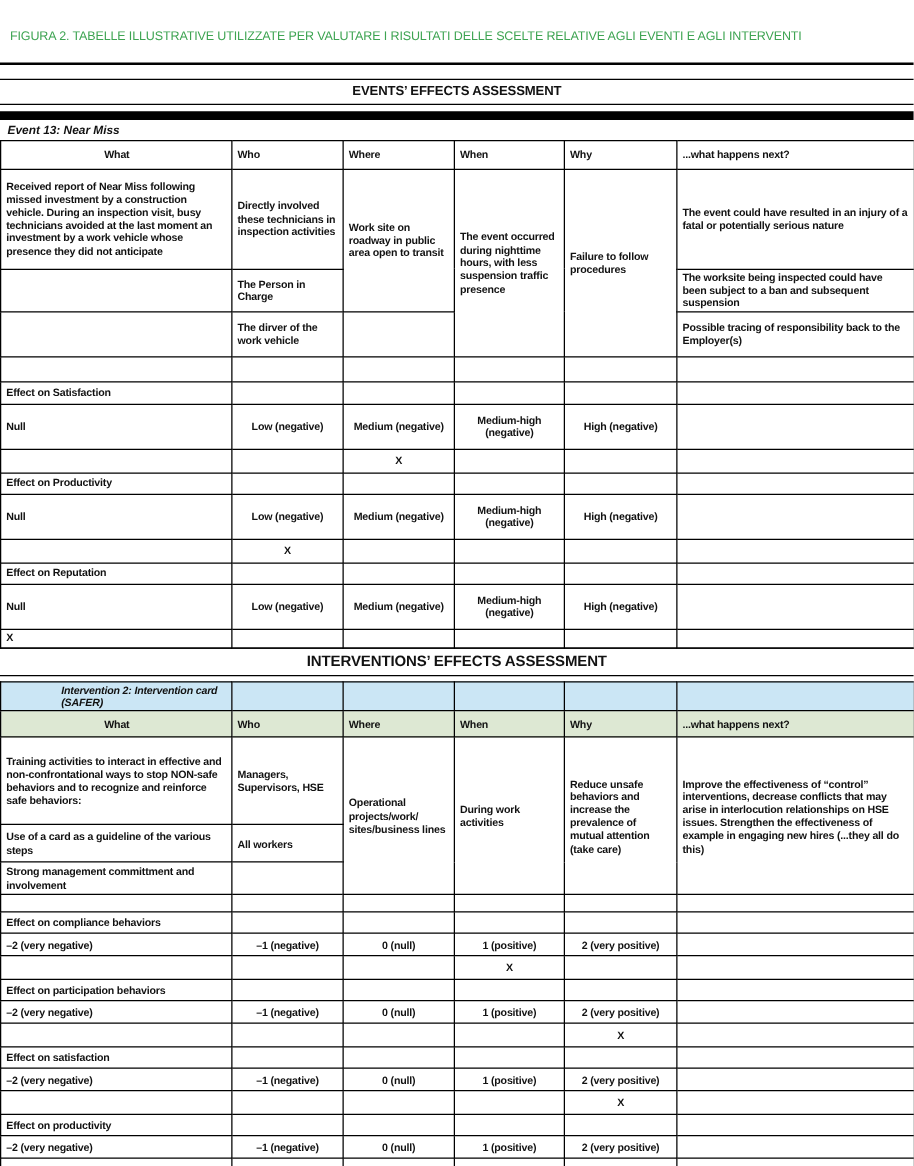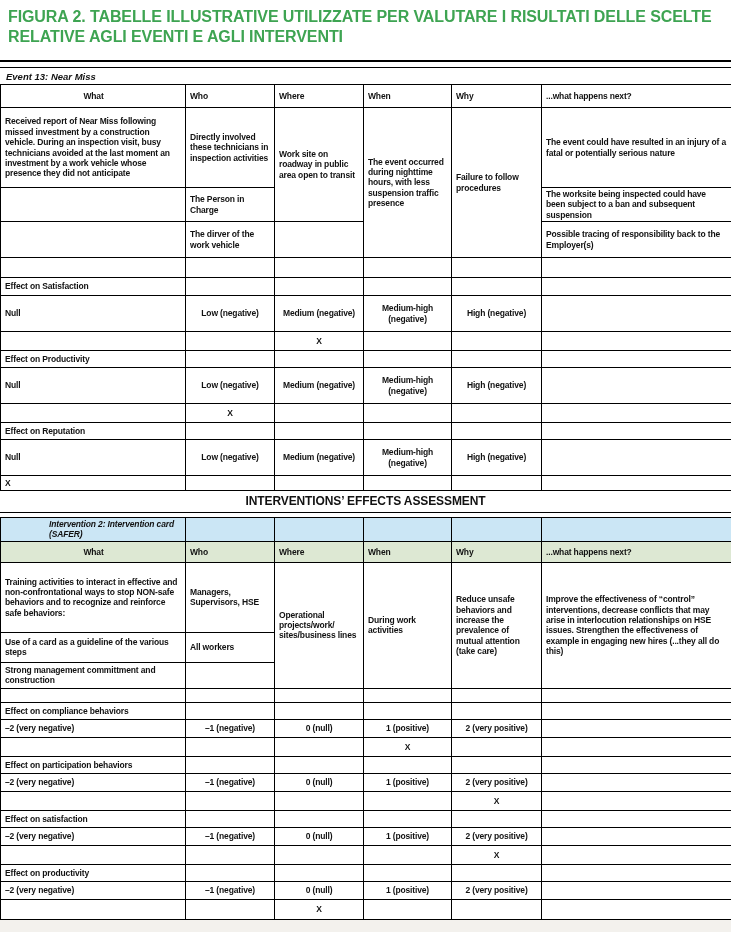"FIGURA 2. TABELLE ILLUSTRATIVE" .fig-title { font-size: 16px -> 10px; font-weight: bold -> normal; padding: 7px 8px 0 8px -> 24px 8px 0 8px }
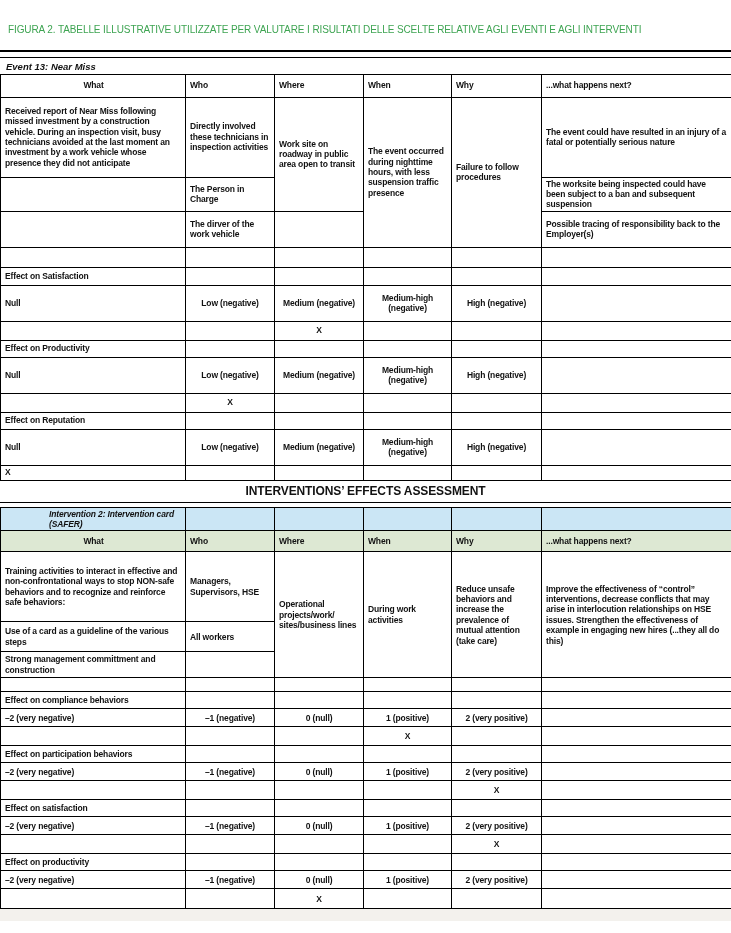"EVENTS’ EFFECTS ASSESSMENT" div.banner { html: none -> <div>EVENTS’ EFFECTS ASSESSMENT</div> }
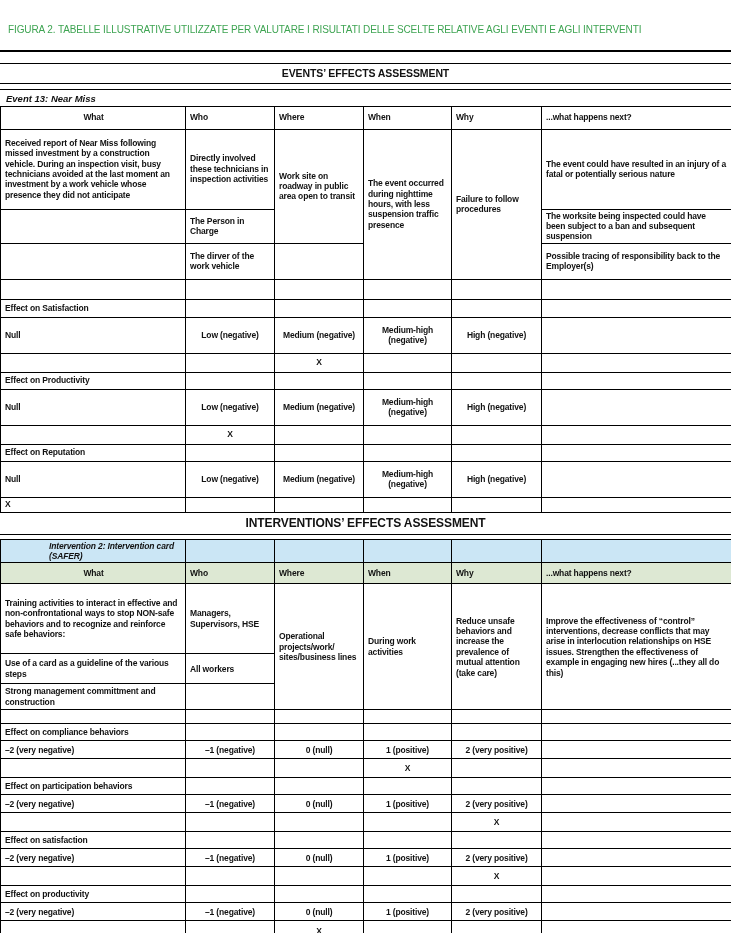"Event 13: Near Miss" .event-label { border-top: 1px solid #000000 -> 7px solid #000000 }
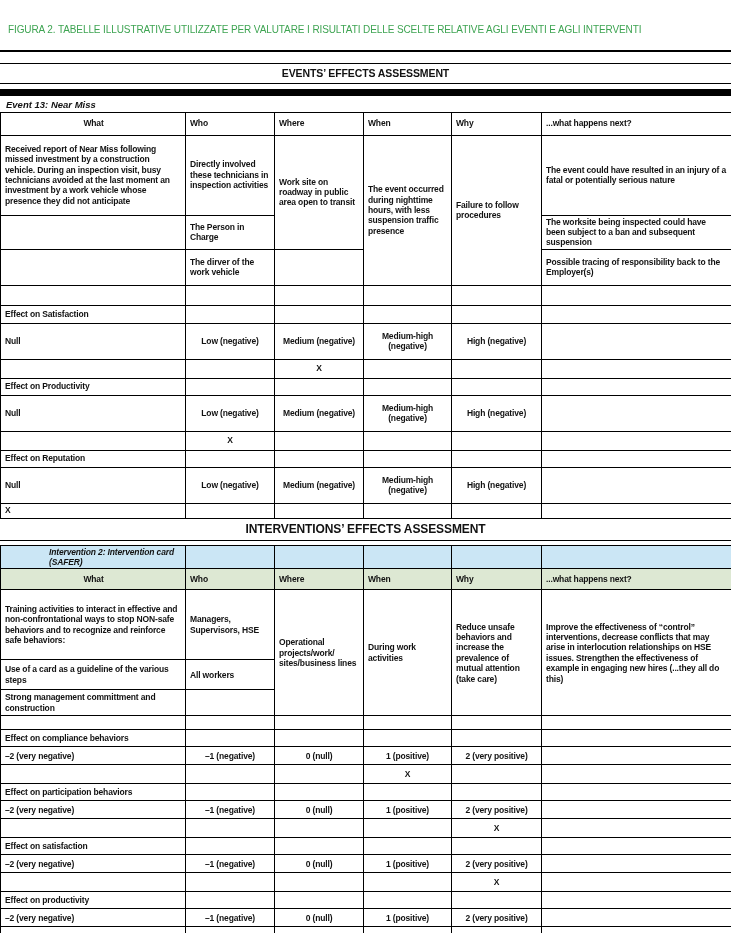"Strong management committment and" td.vtop { text: construction -> involvement }
